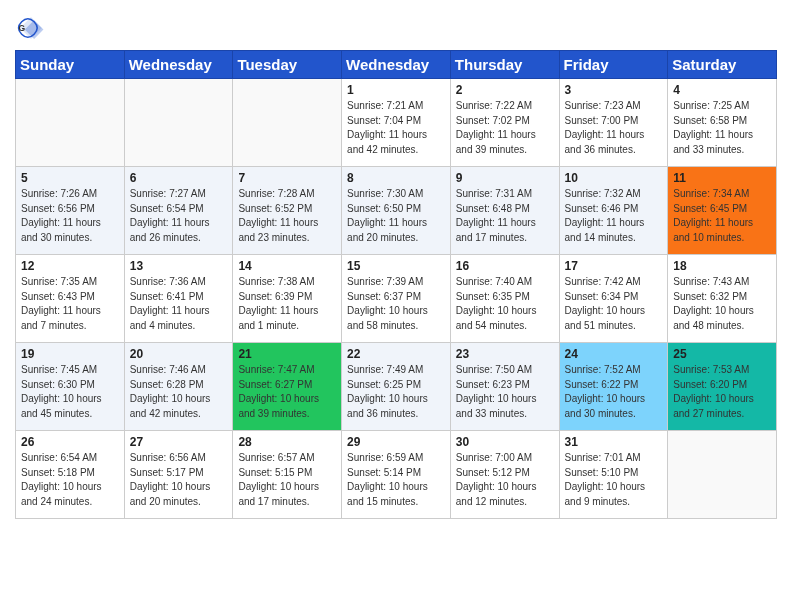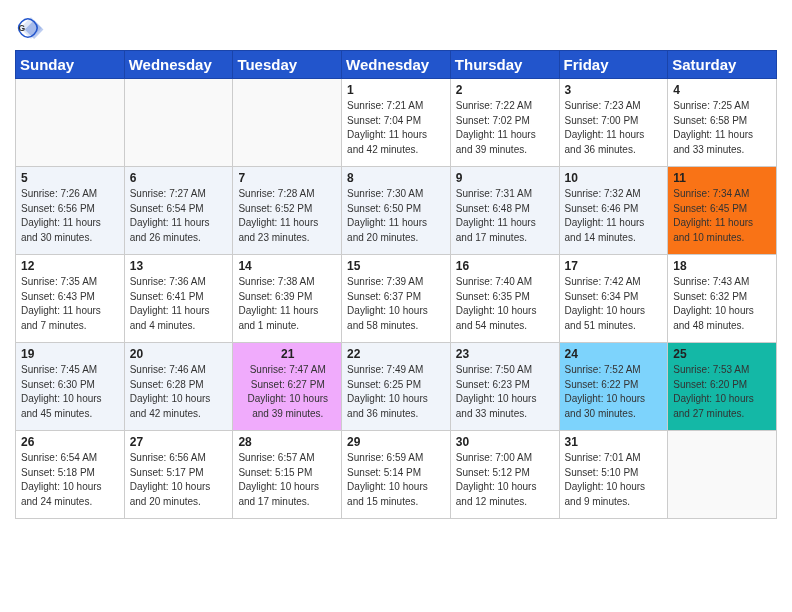"21" td { background: #f0abfc -> #22c55e; text-align: center -> none }
